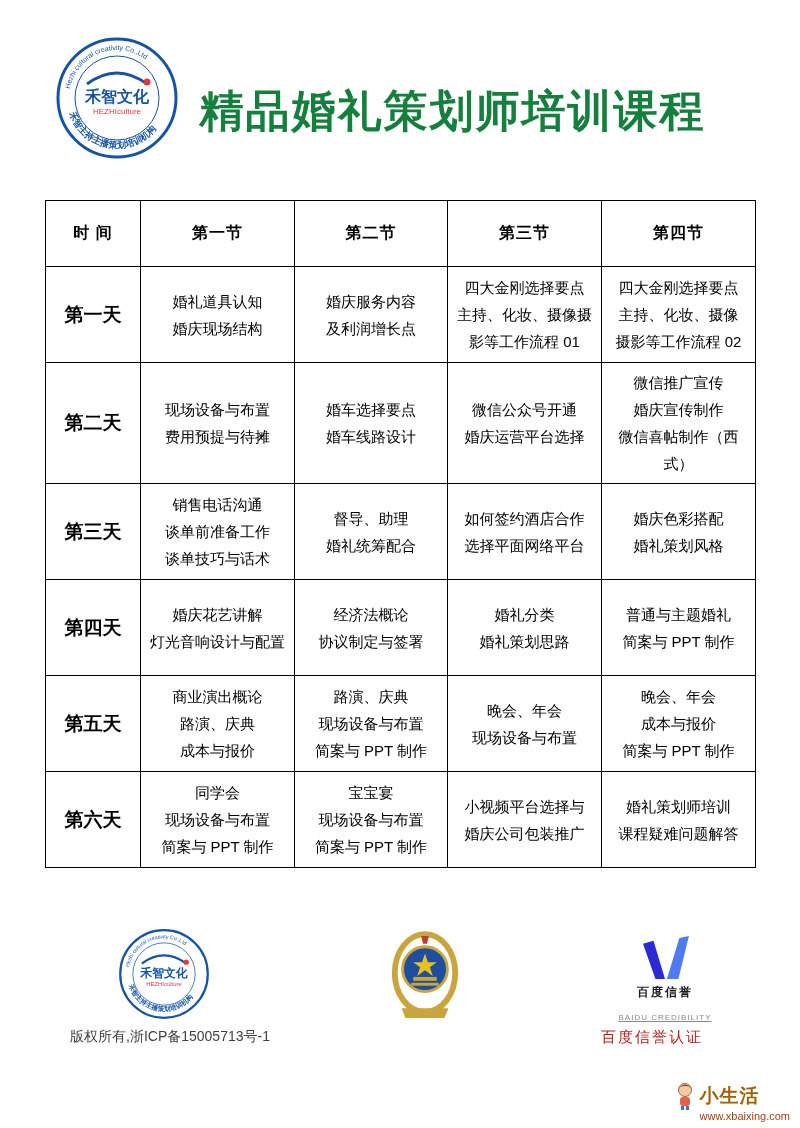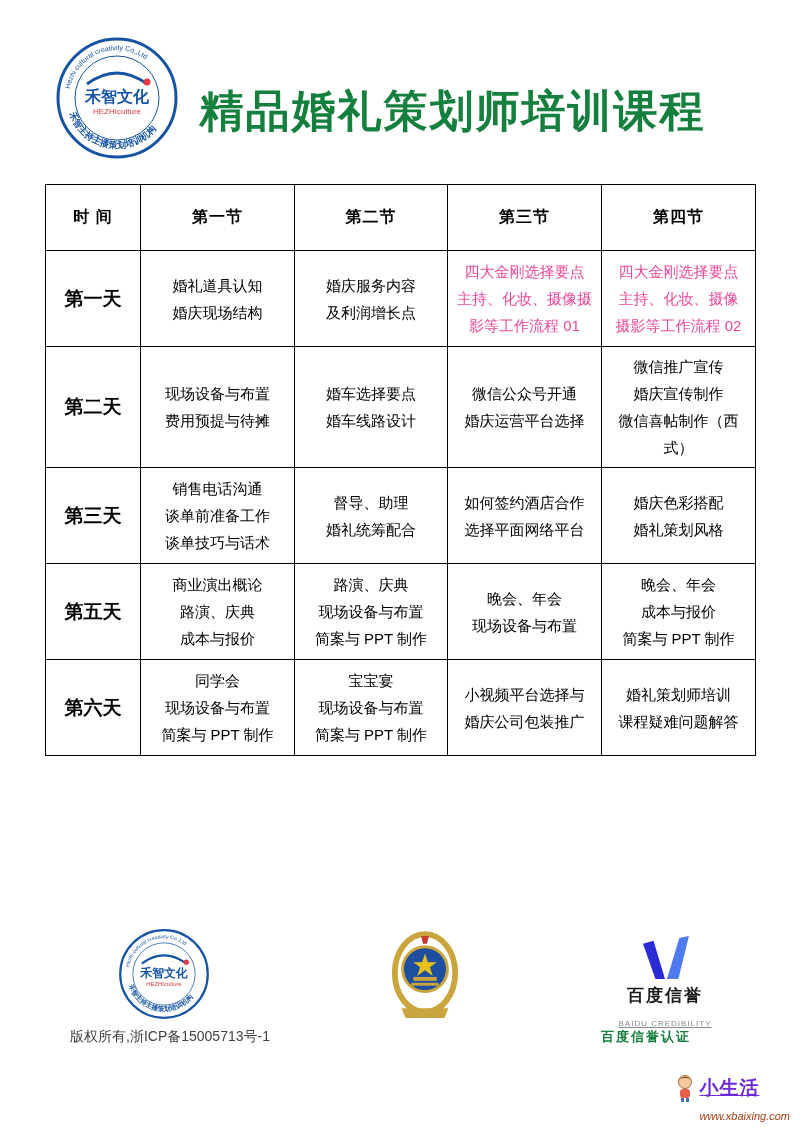"时 间" table.course-table { top: 184px -> 200px }
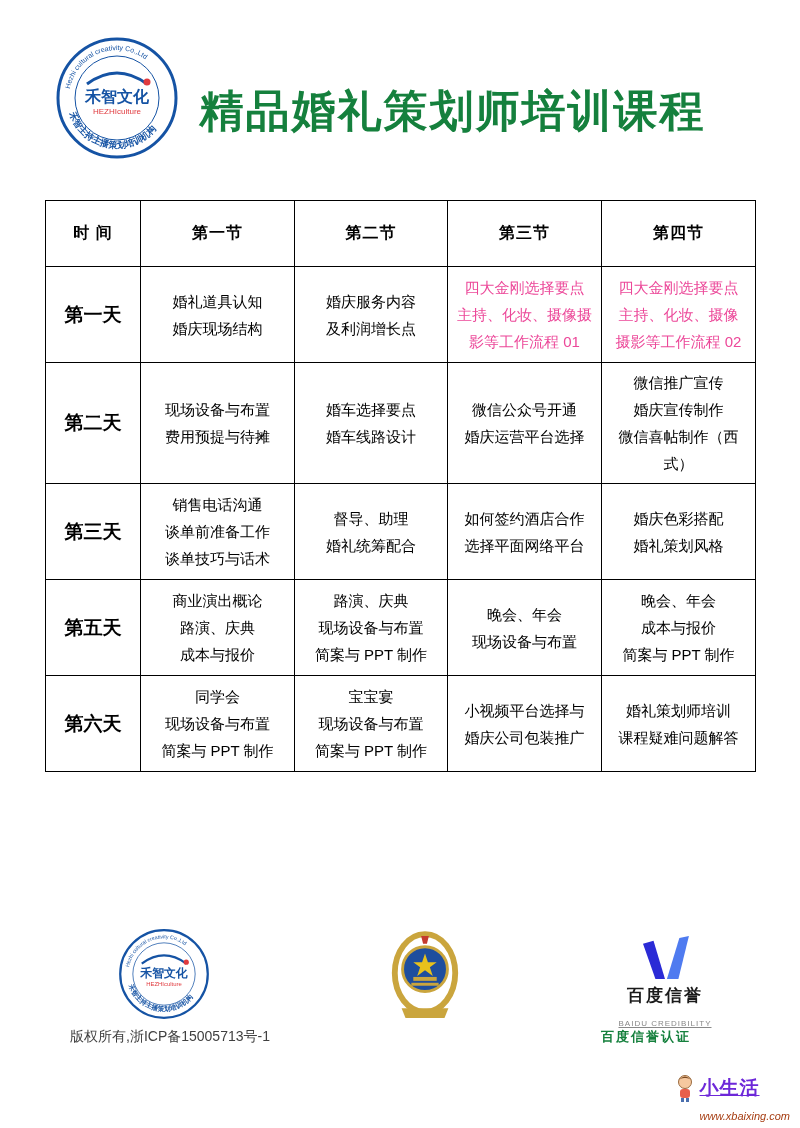"四大金刚选择要点" .navy { color: #ec4899 -> #000000 }
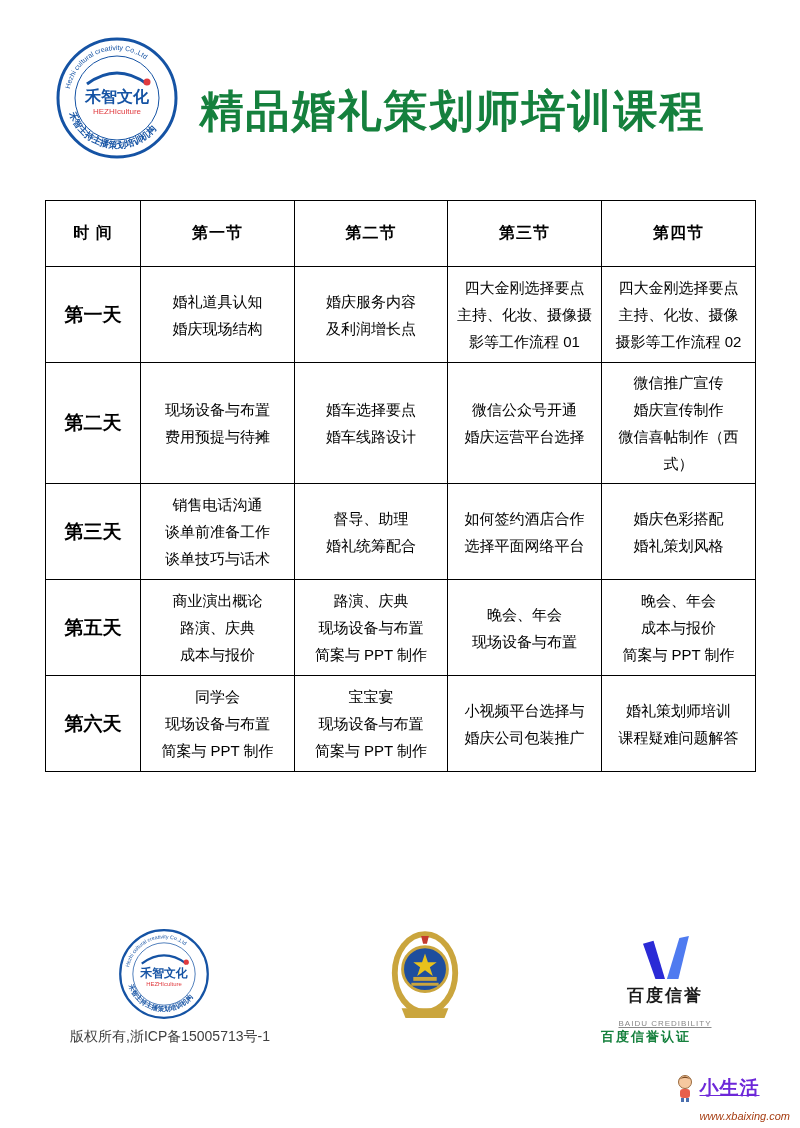"第四天" tr { html: none -> <tr> <th>第四天</th> <td>婚庆花艺讲解 灯光音响设计与配置</td> <td>经济法概论 协议制定与签署</td> <td>婚礼分类 婚礼策划思路</td> <td>普通与主题婚礼 简案与 PPT 制作</td> </tr> }
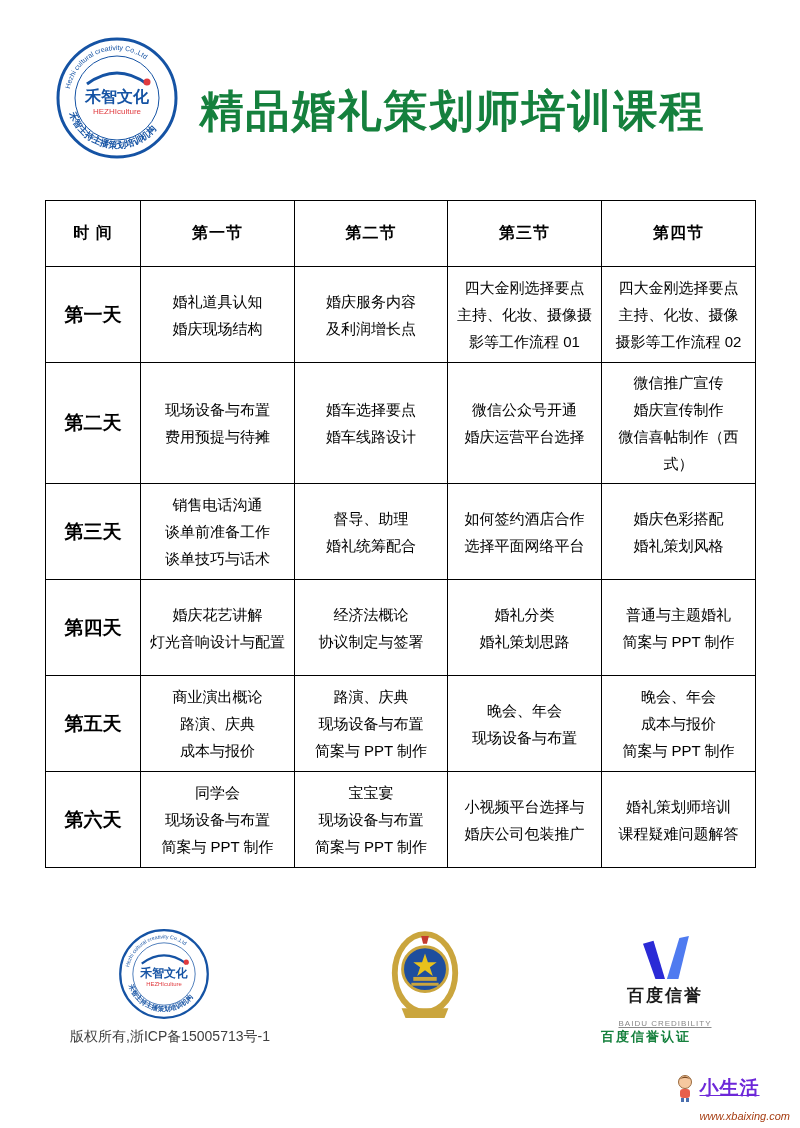"百度信誉" .baidu-cn { font-size: 17px -> 12px }
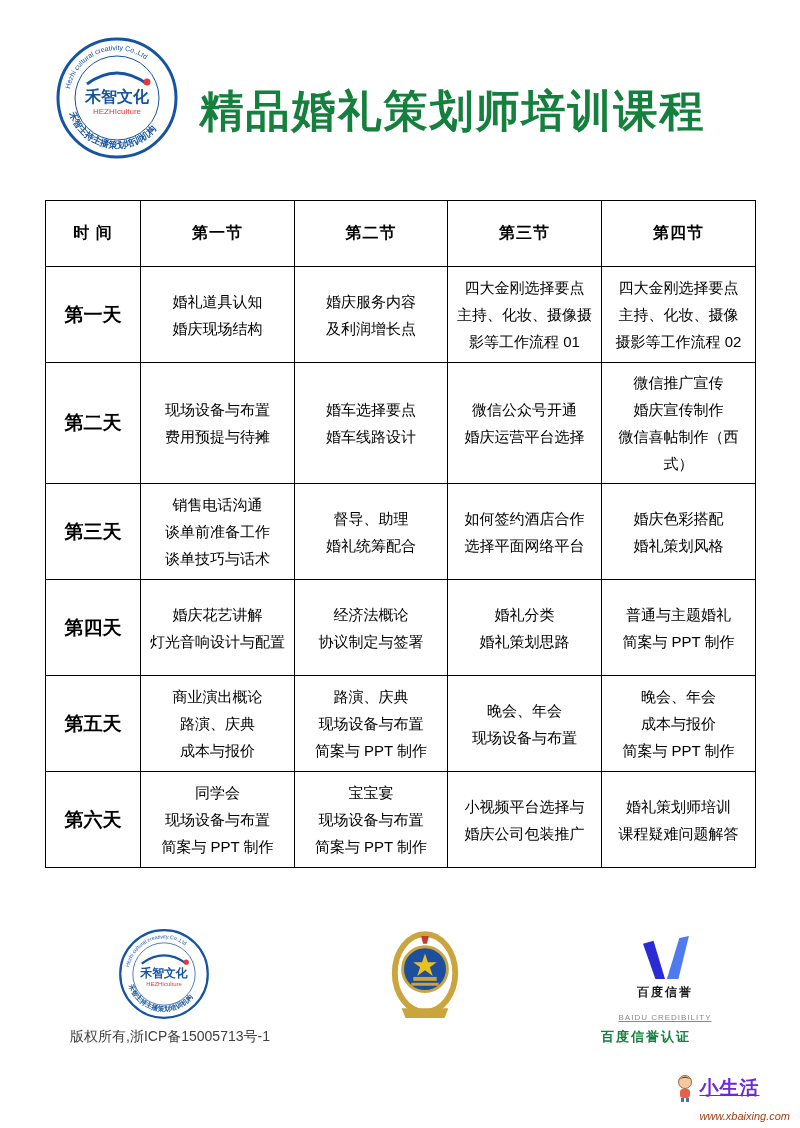"百度信誉认证" .baidu-cert { color: #15803d -> #b91c1c; font-size: 13px -> 15px; font-weight: bold -> none }
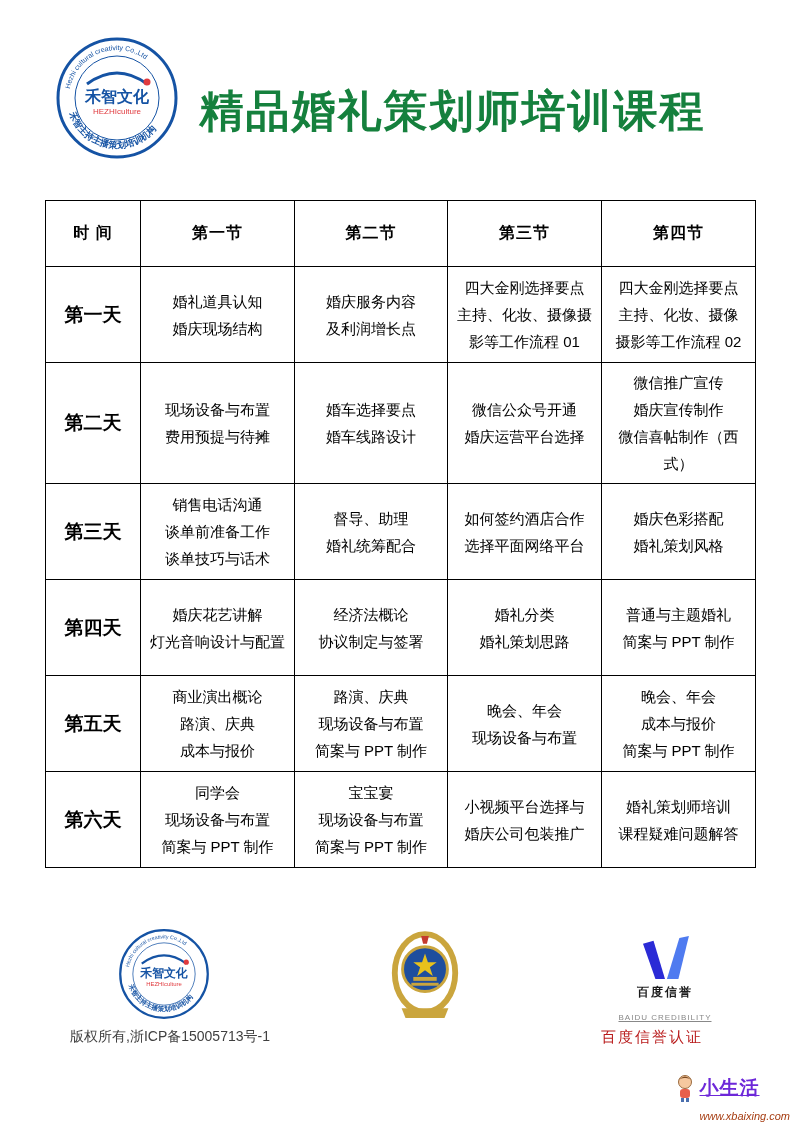"小生活" .wm-name { color: #6d28d9 -> #a16207; text-decoration: underline -> none }
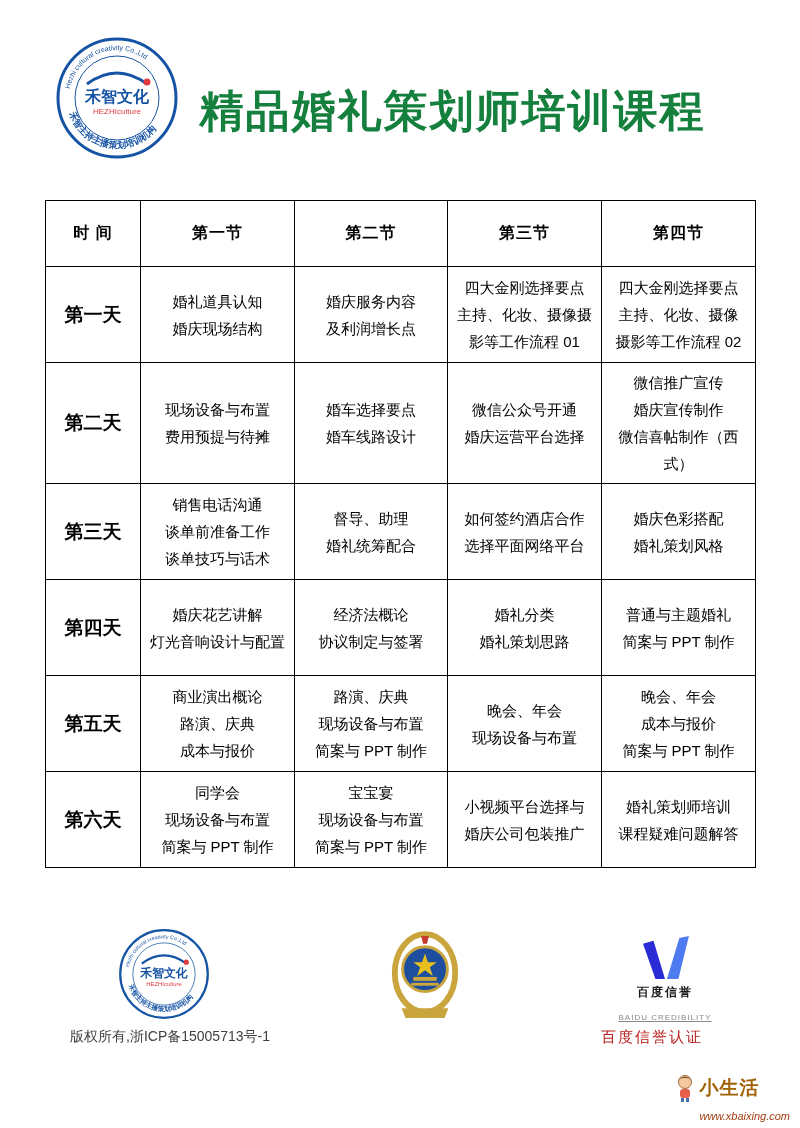"www.xbaixing.com" .wm-url { font-style: italic -> none; margin-top: 8px -> 0 }
